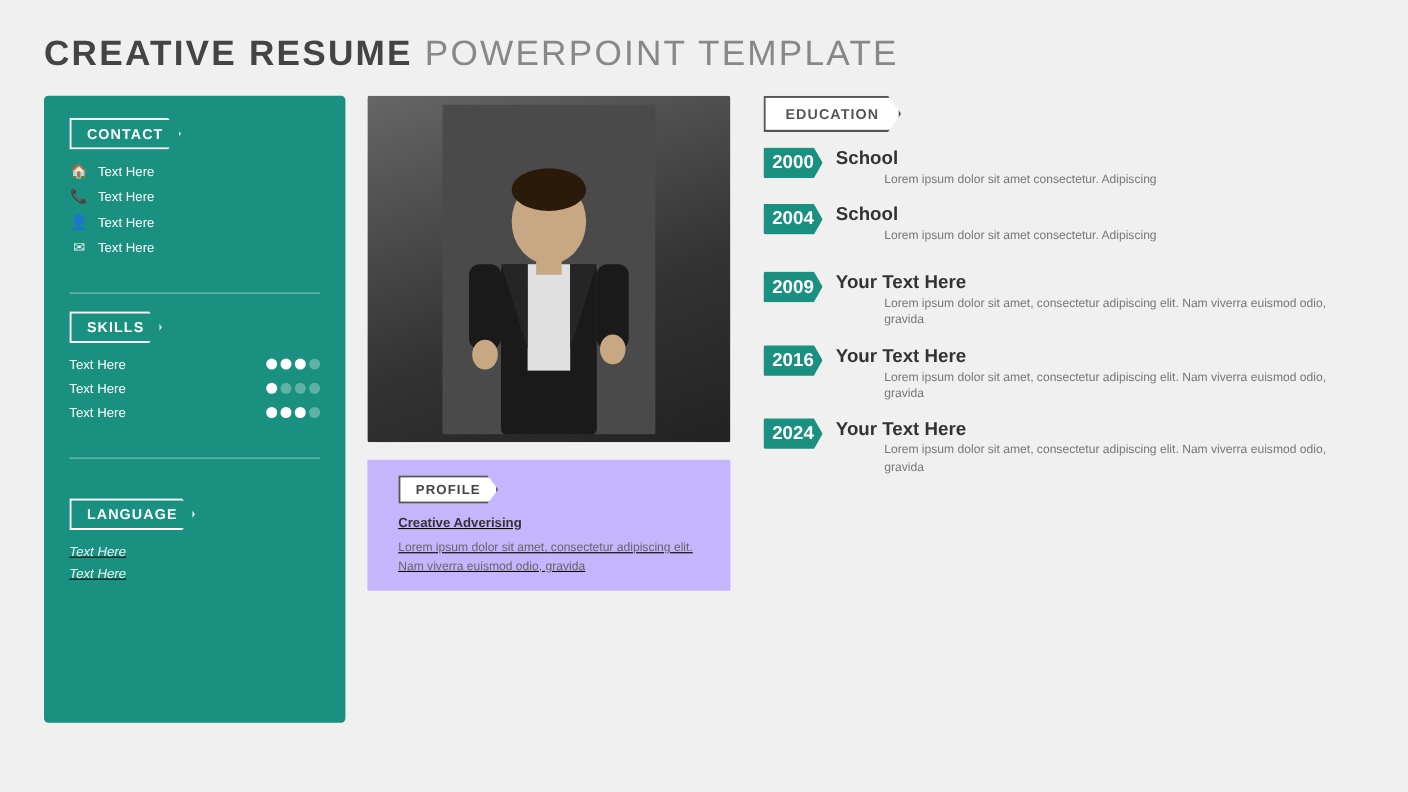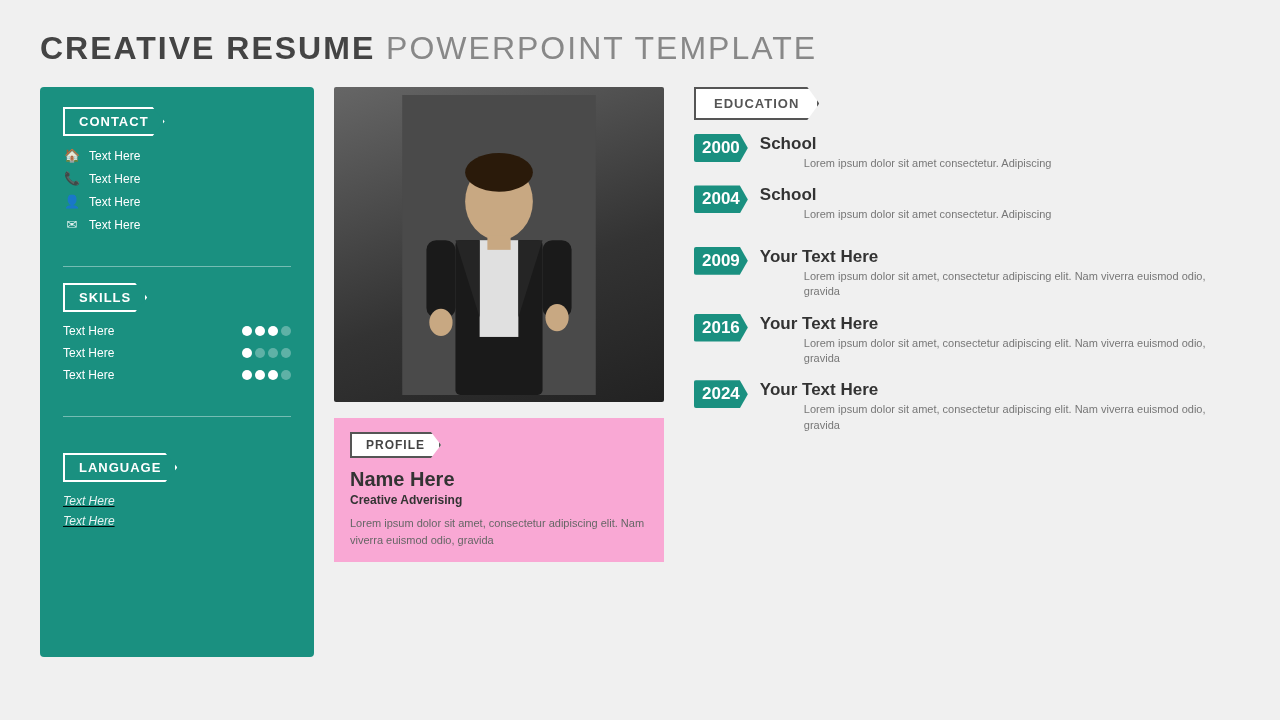"PROFILE" .profile-section { background: #f9a8d4 -> #c4b5fd; padding: 14px 16px -> 14px 28px; text-decoration: none -> underline }
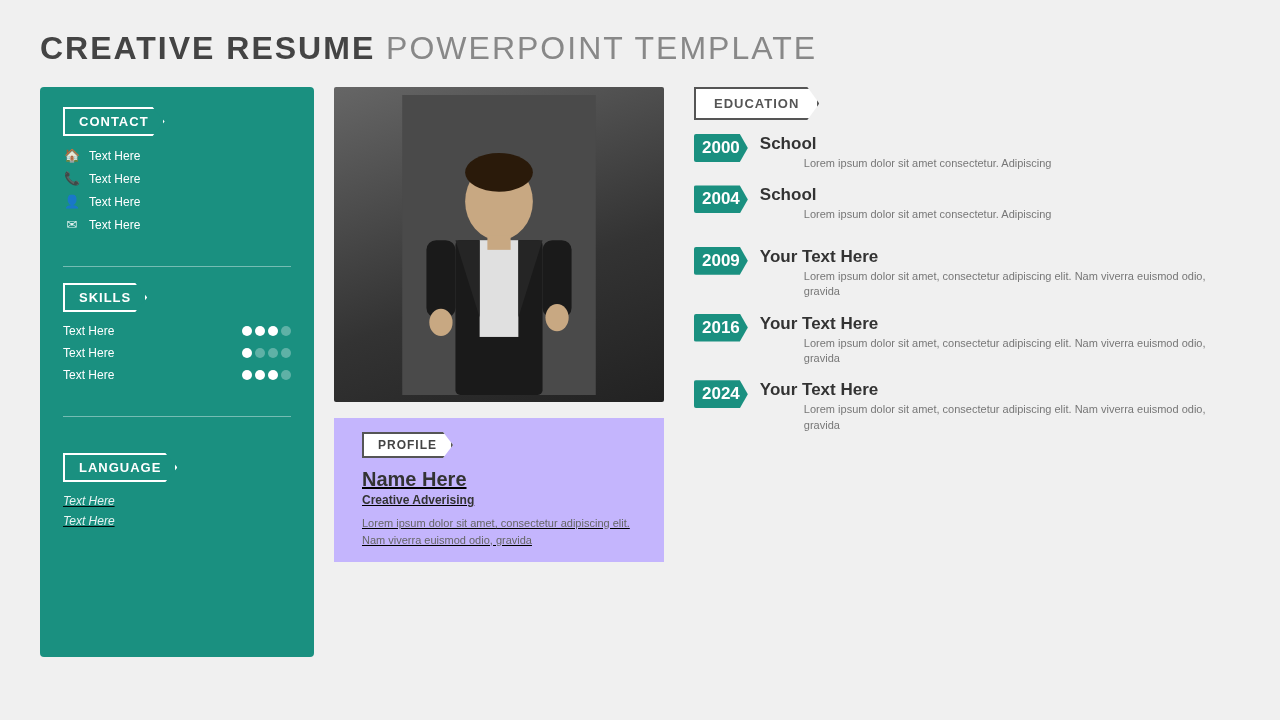"Name Here" div.profile-name { html: <div>Name Here</div> -> none }
